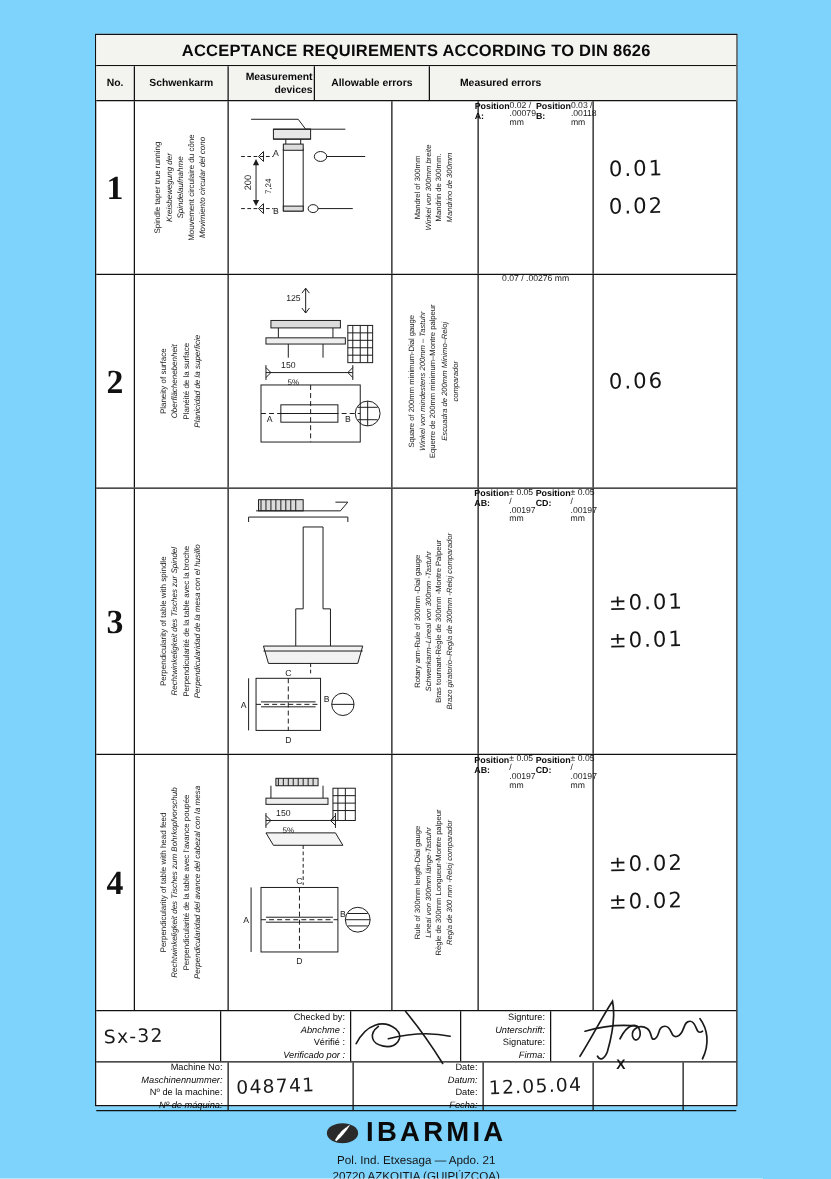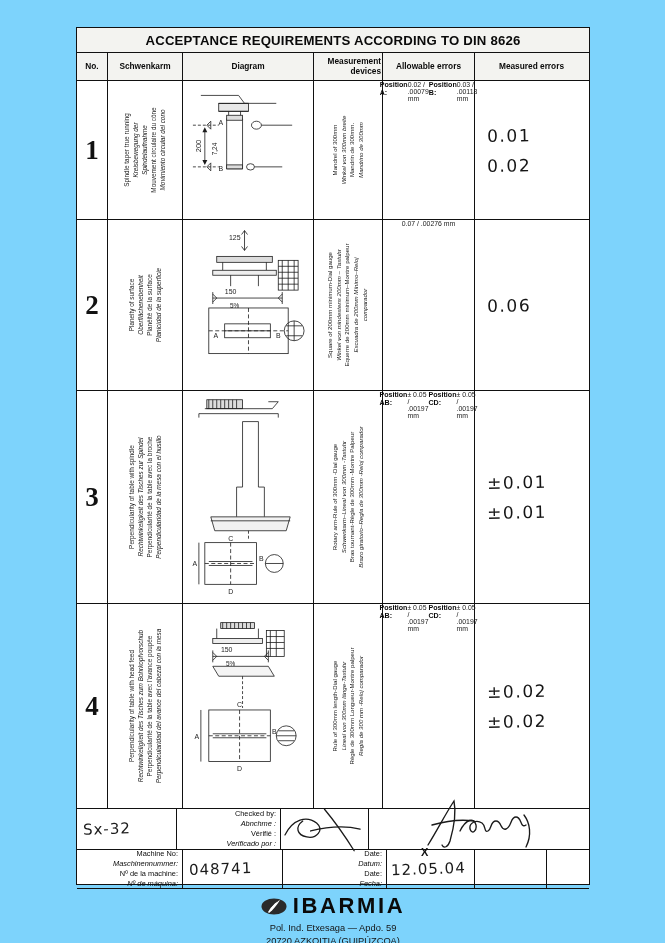"Diagram" div.c-diag { html: <div>Diagram</div> -> none }
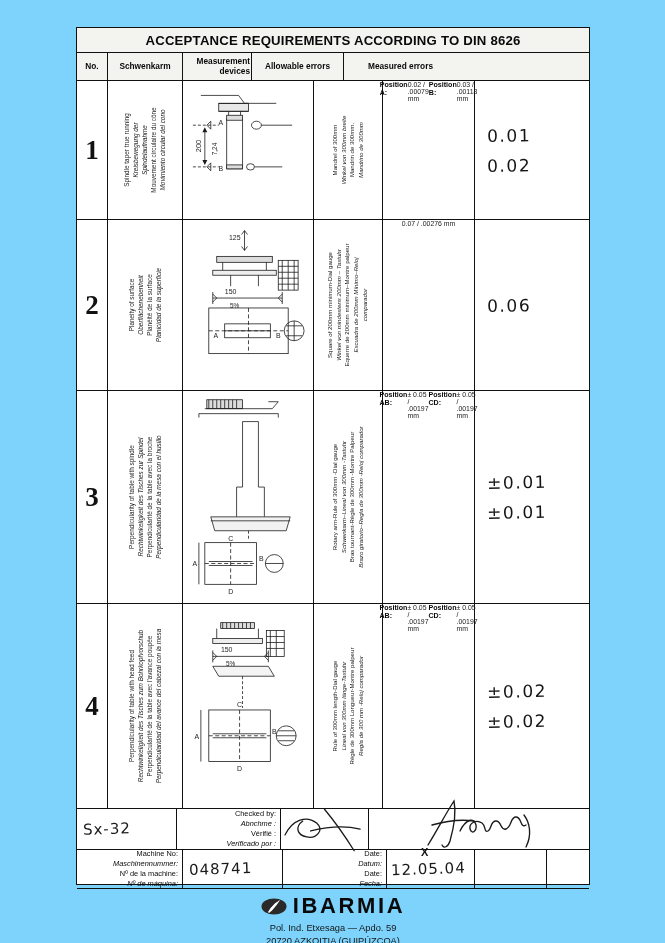"Signture:" div.lbl-cell3 { html: none -> <div> <span>Signture:</span> <span>Unterschrift:</span> <span>Signature:</span> <span>Firma:</span> </div> }
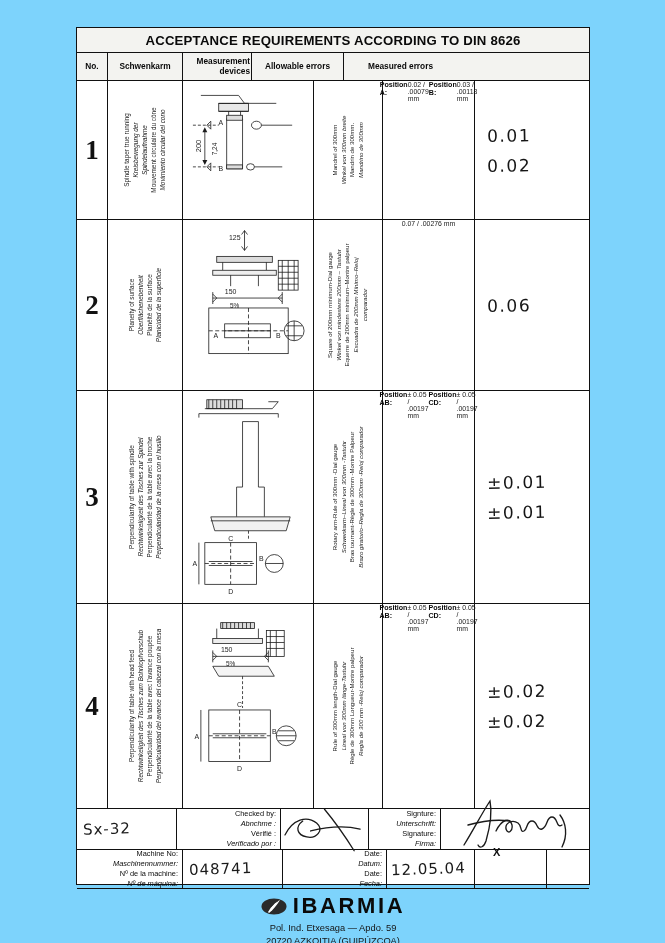"Pol. Ind. Etxesaga — Apdo." div.addr { text: 59 -> 21 }
